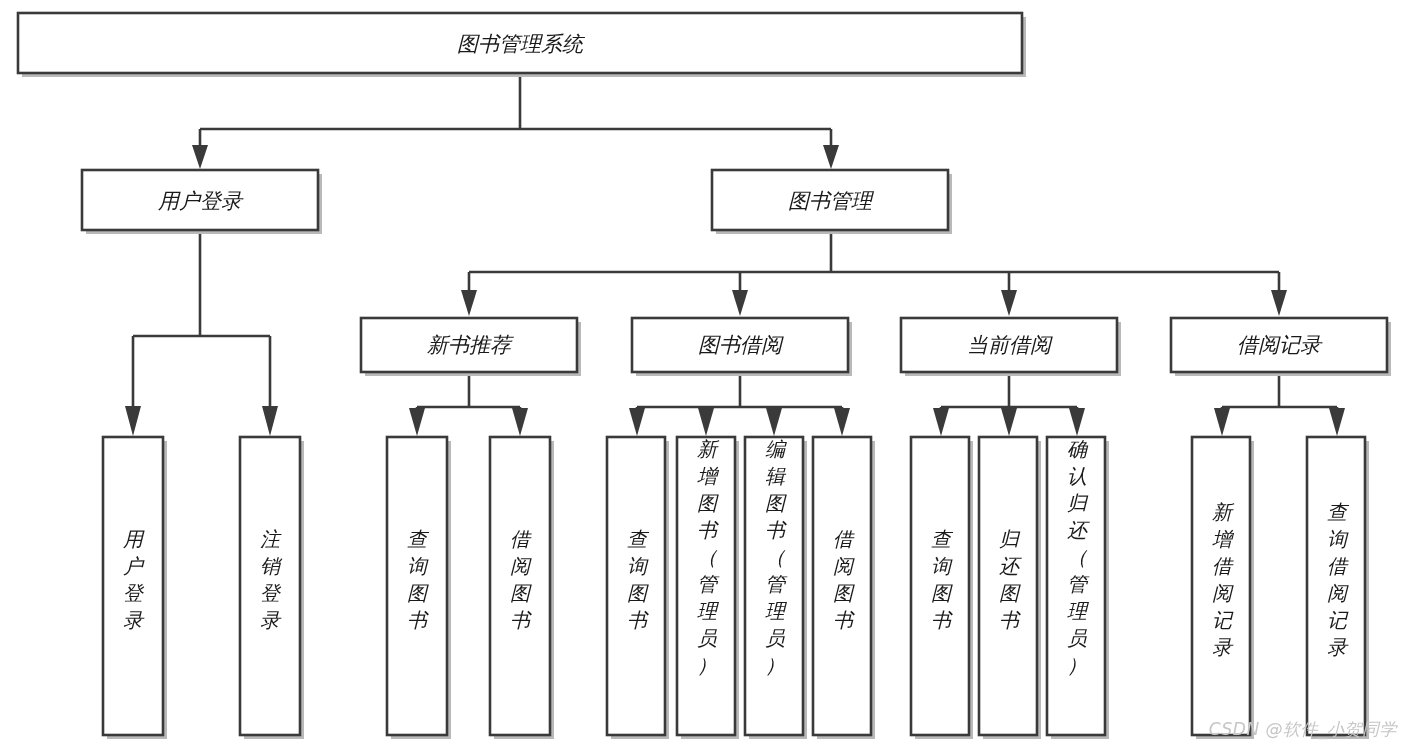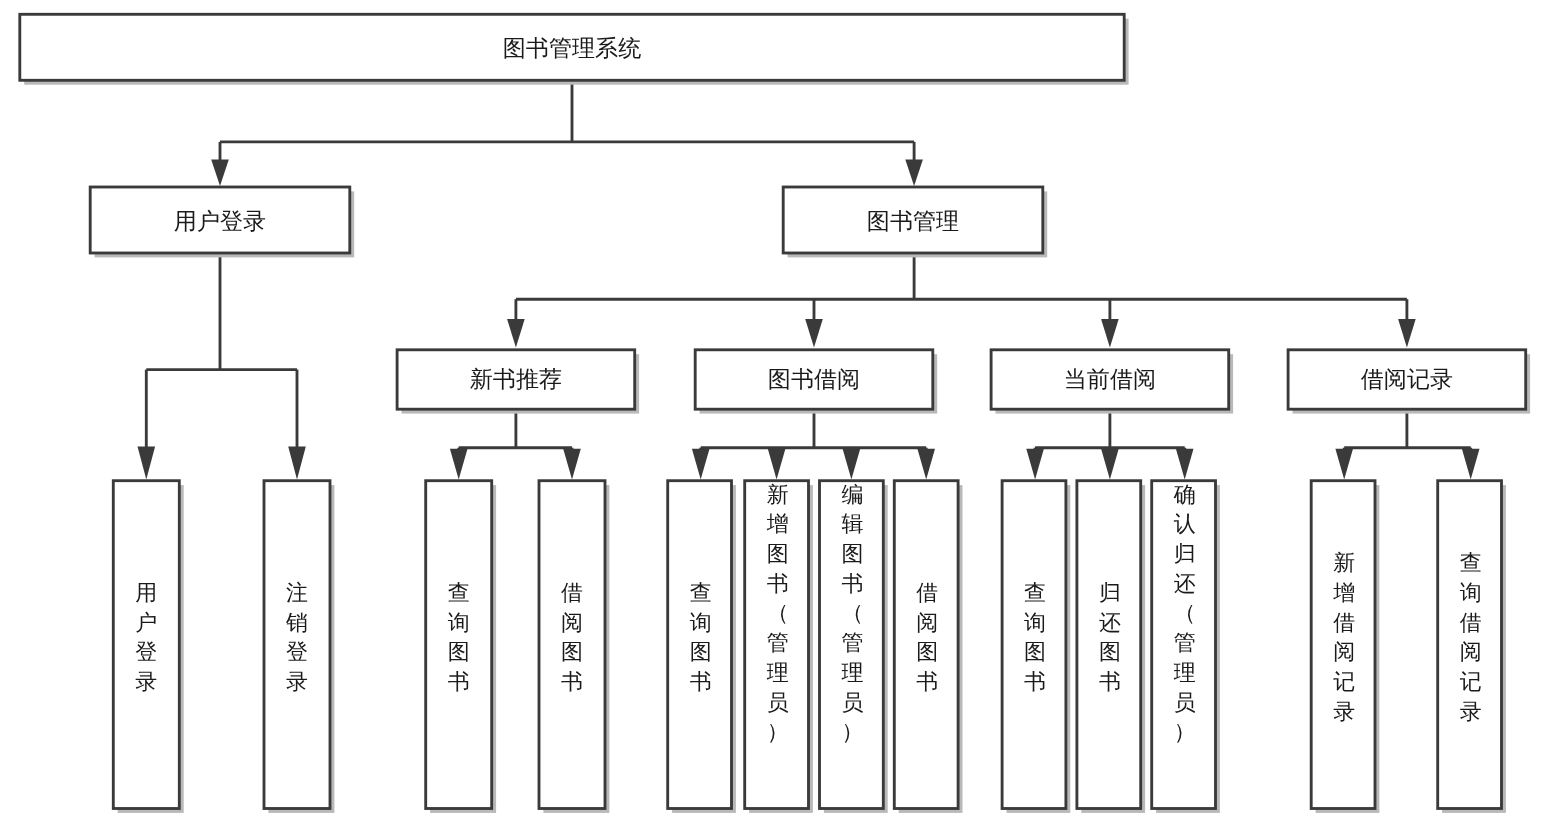"图书管理系统" #diagram-root { font-style: none -> italic }
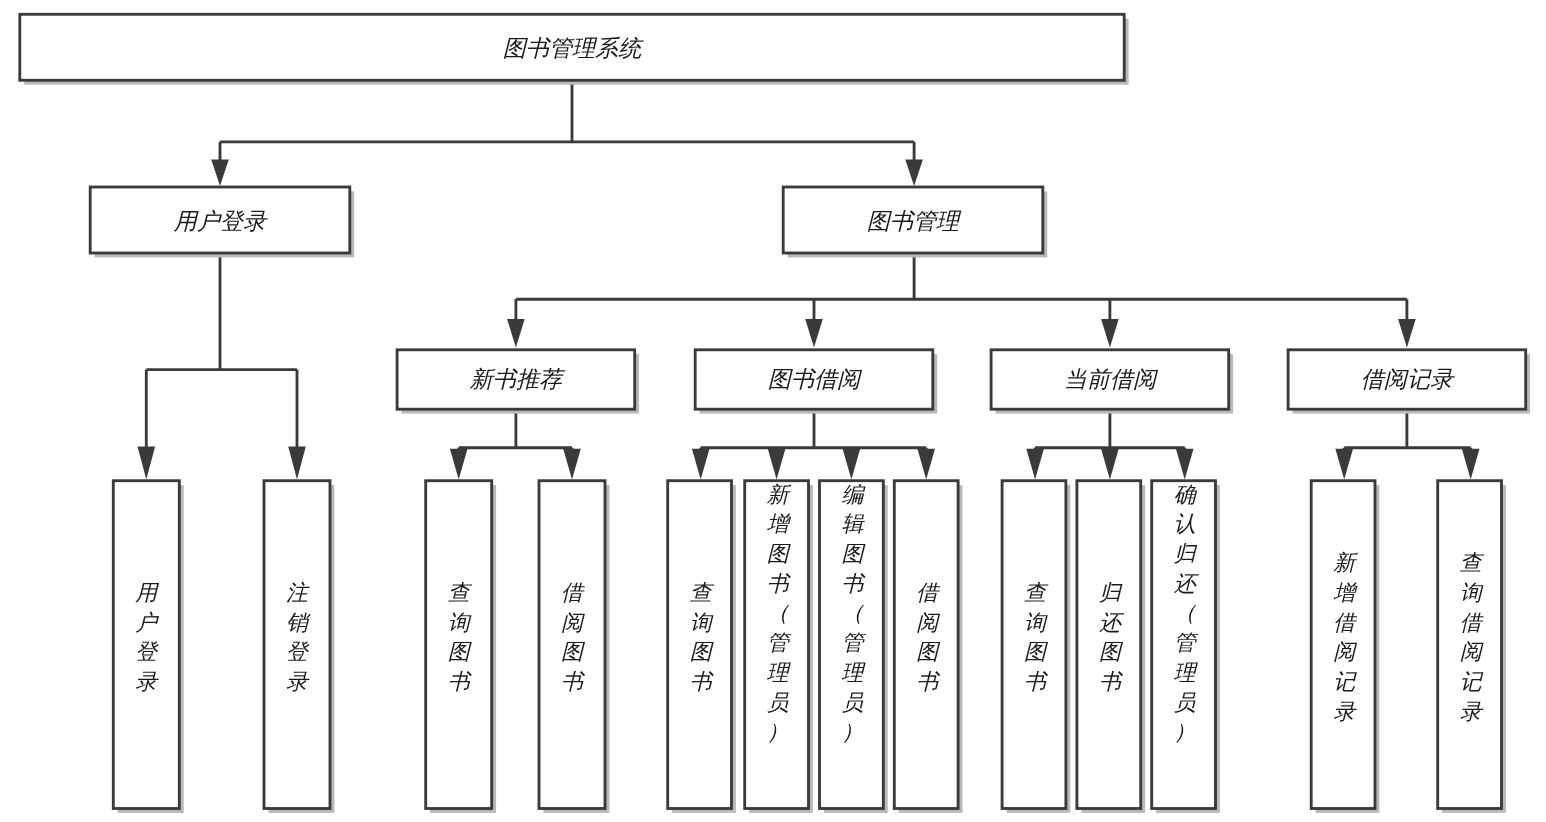"CSDN @软件_小贺同学" div.watermark { html: none -> <div>CSDN @软件_小贺同学</div> }
